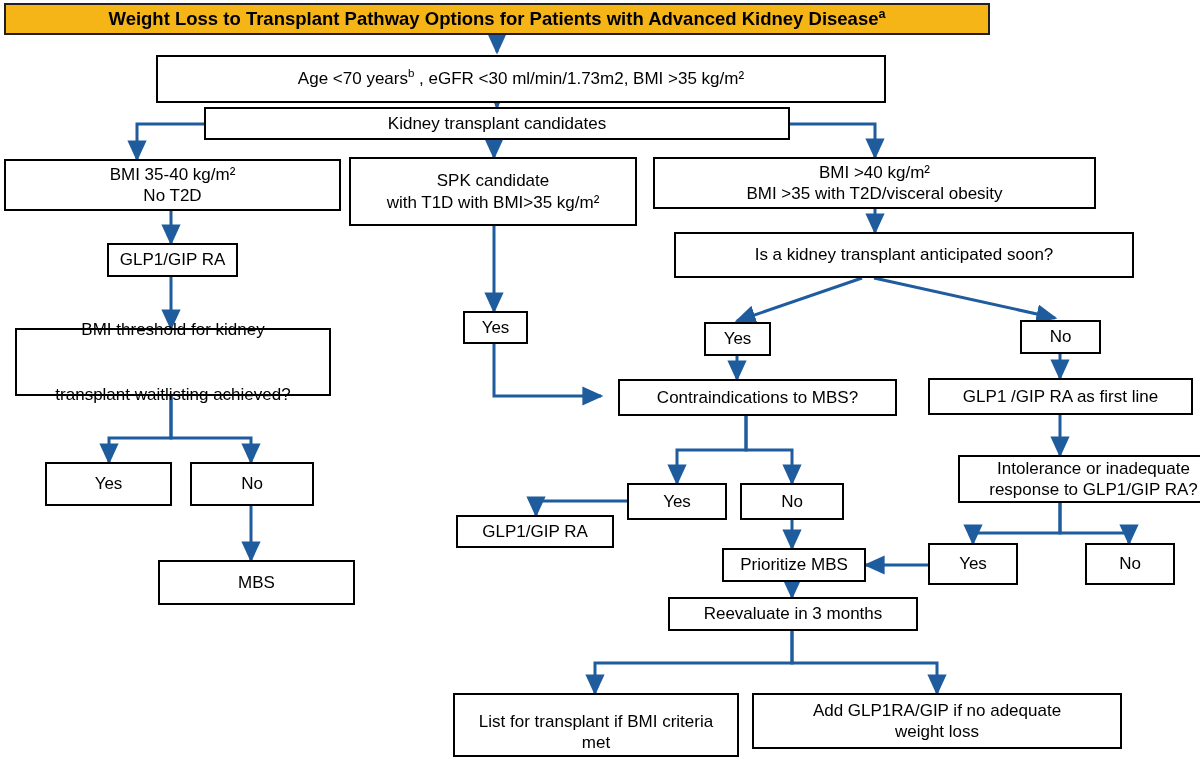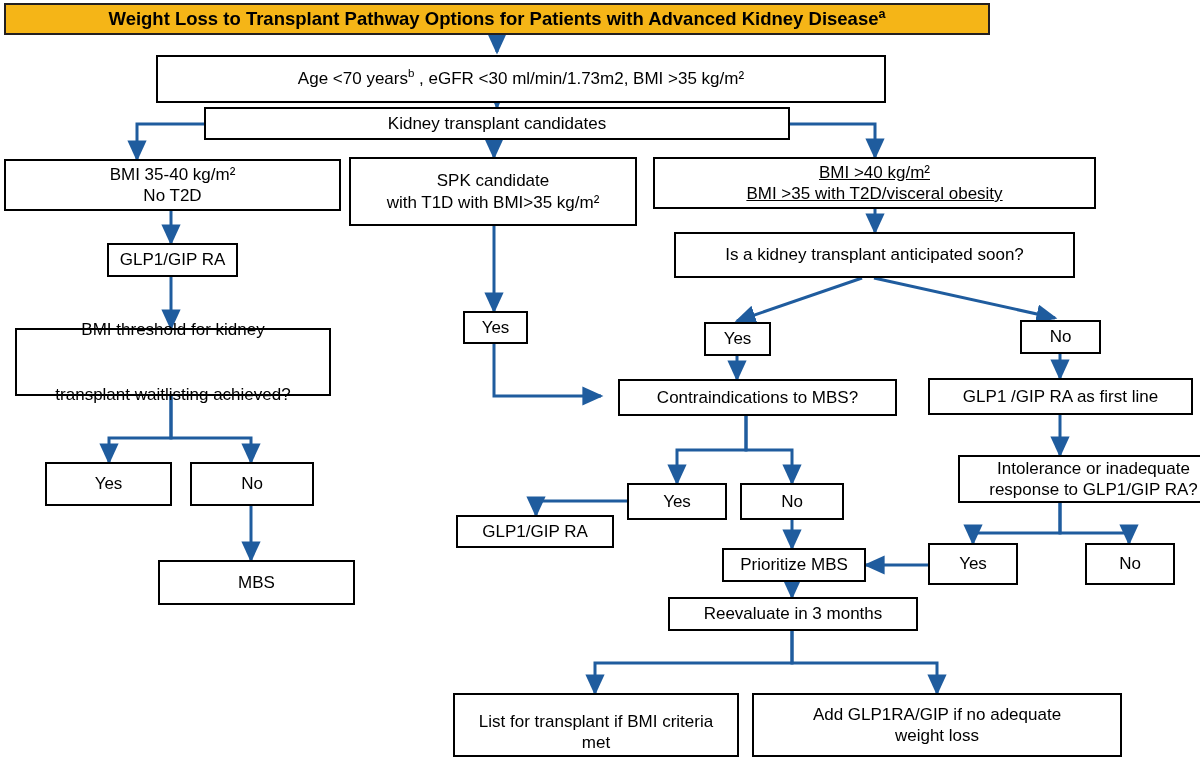"BMI >40 kg/m²" div.node { text-decoration: underline -> none }
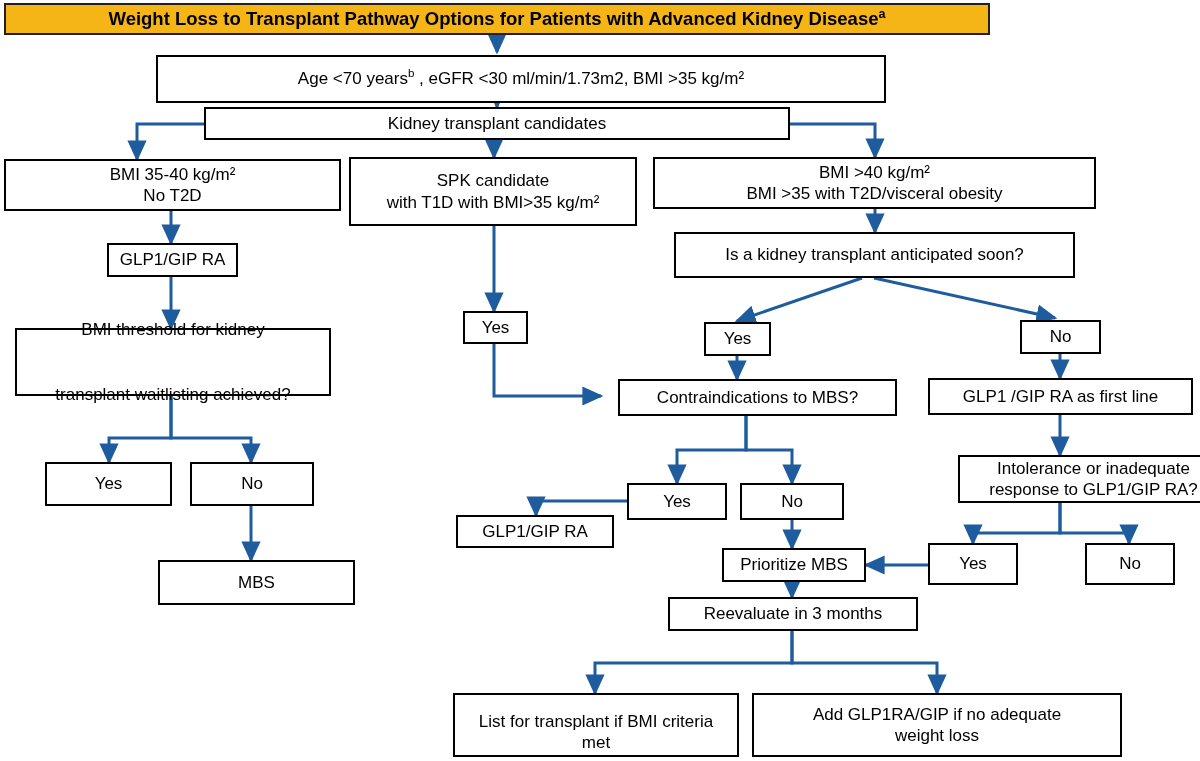"Is a kidney transplant anticipated" div.node { width: 401px -> 460px }
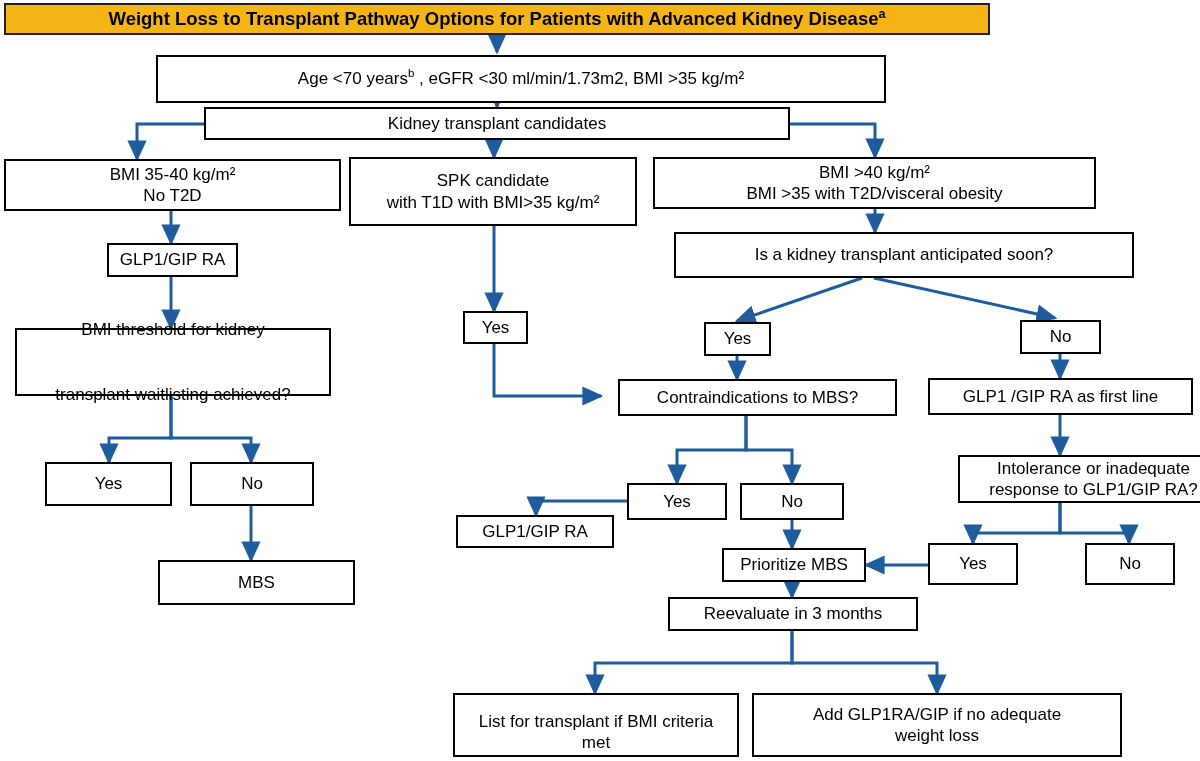"Add GLP1RA/GIP if no adequate" div.node { height: 64px -> 56px }
